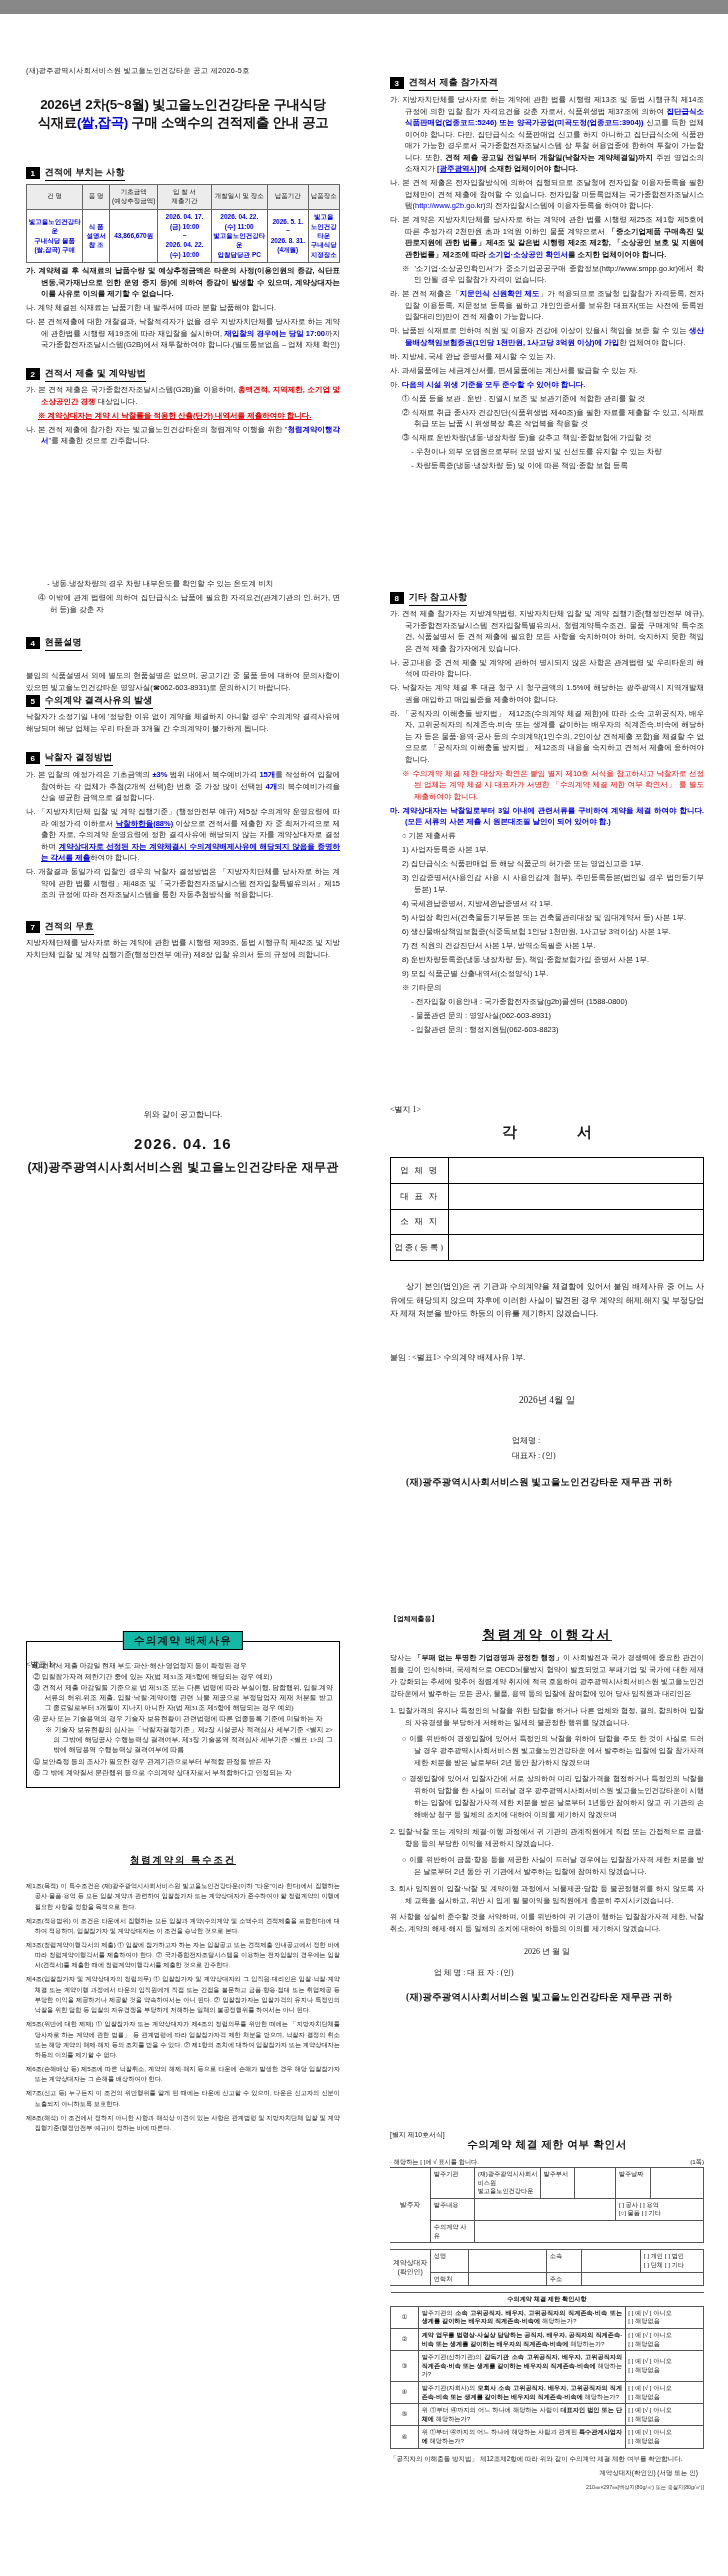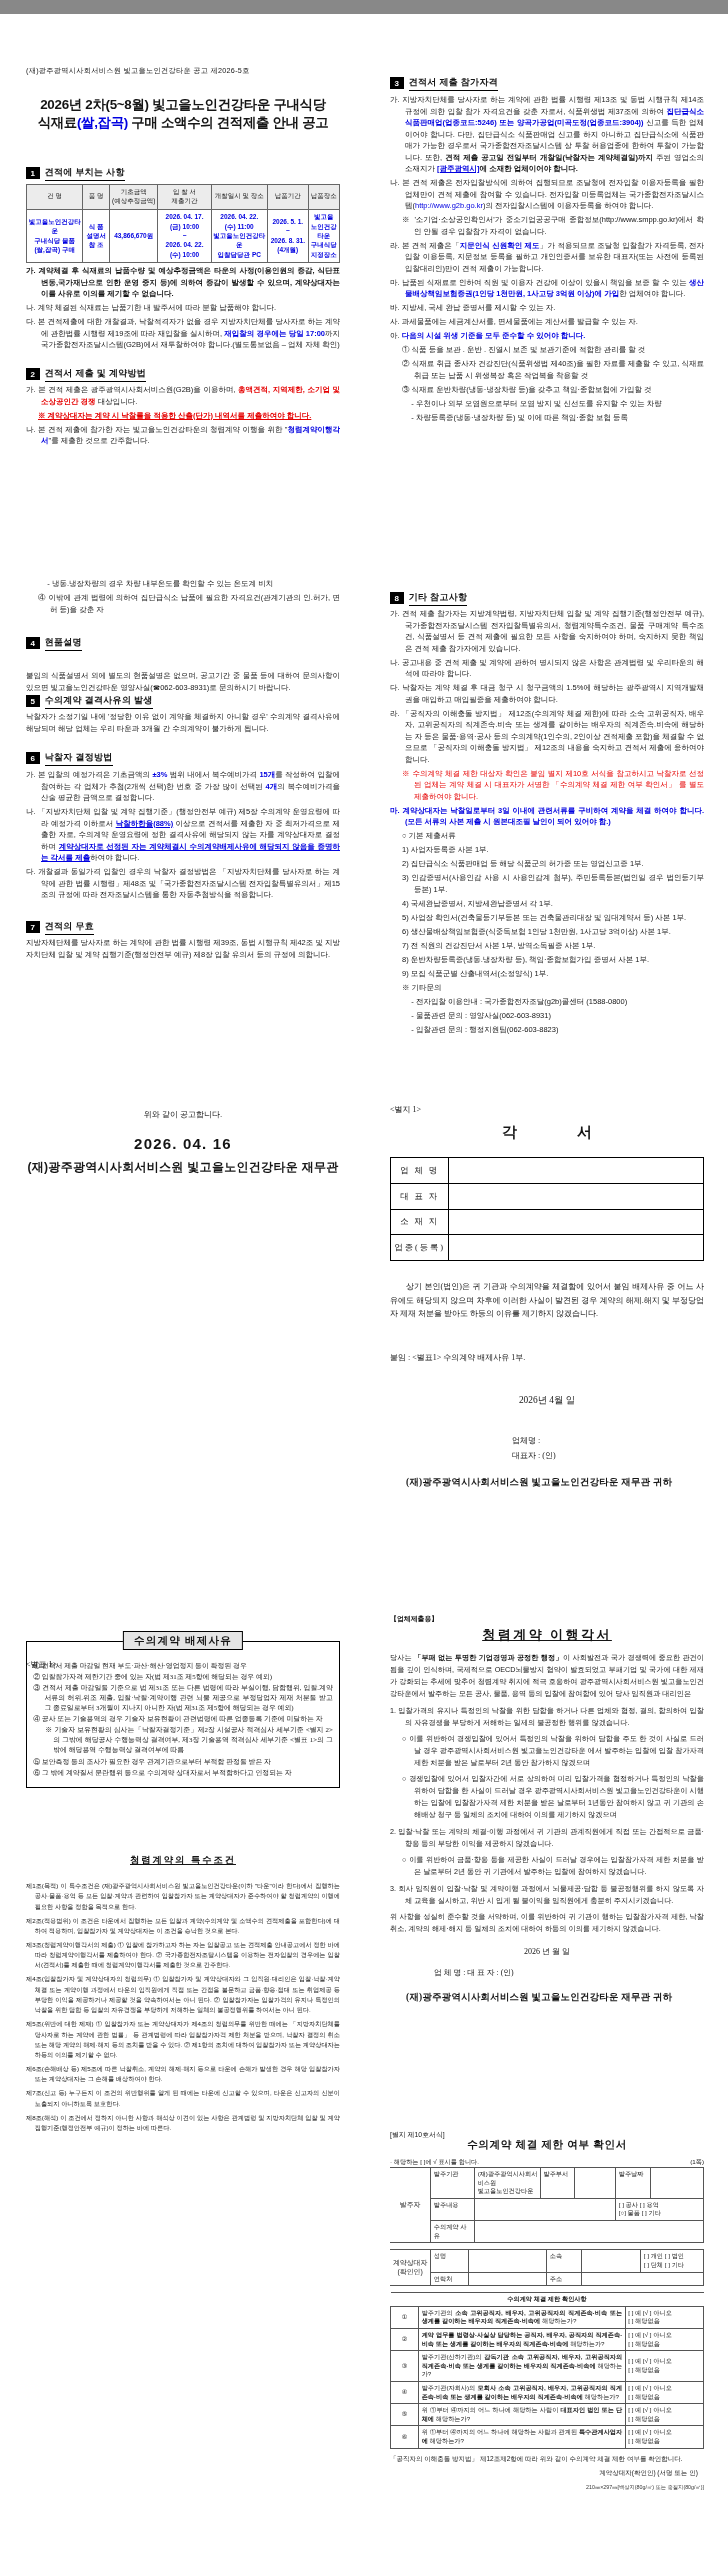"다. 본 계약은 지방자치단체를 당사자로" div.p { html: none -> <div><span>다. 본 계약은 지방자치단체를 당사자로 하는 계약에 관한 법률 시행령 제25조 제1항 제5호에 따른 추정가격 2천만원 초과 1억원 이하인 물품 계약으로서 </span><span>「중소기업제품 구매촉진 및 판로지원에 관한 법률」제4조 및 같은법 시행령 제2조 제2항, 「소상공인 보호 및 지원에 관한법률」제2조에 따라 </span><span>소기업·소상공인 확인서</span><span>를 소지한 업체이어야 합니다.</span></div> }
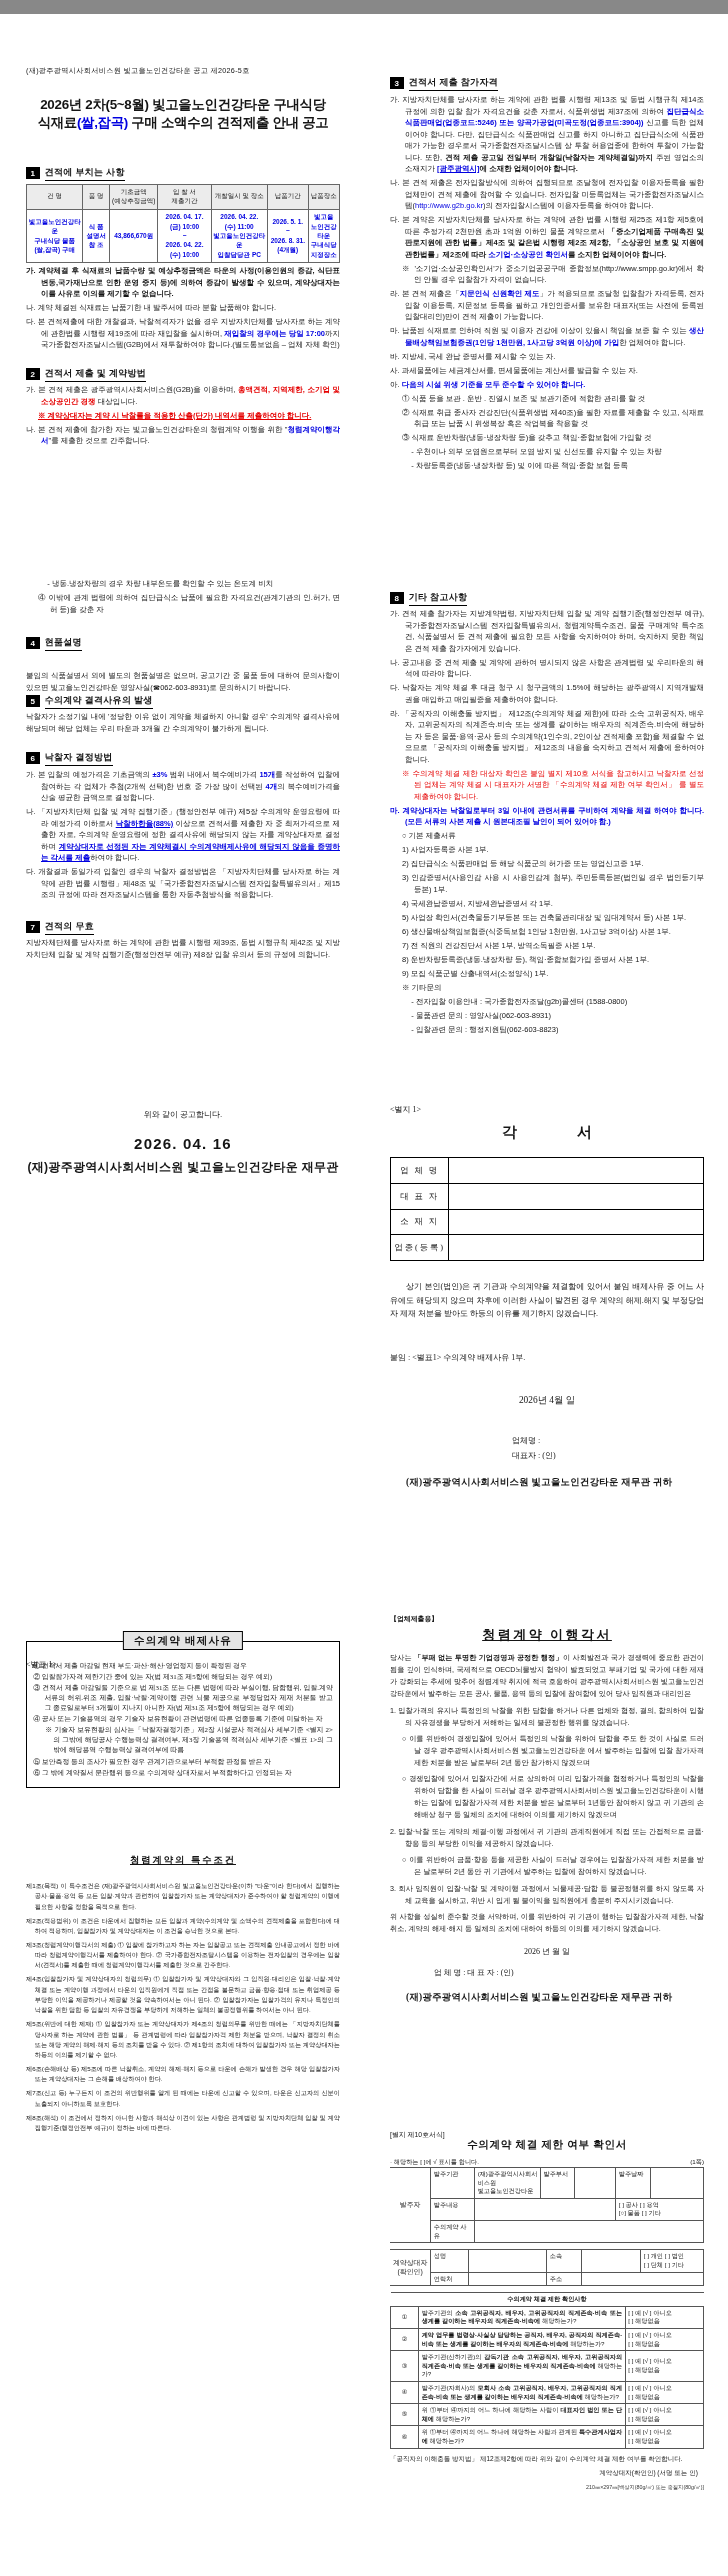"가. 본 견적 제출은 광주광역시사회서비스원(G2B)을" span { text: 광주광역시사회서비스원 -> 국가종합전자조달시스템 }
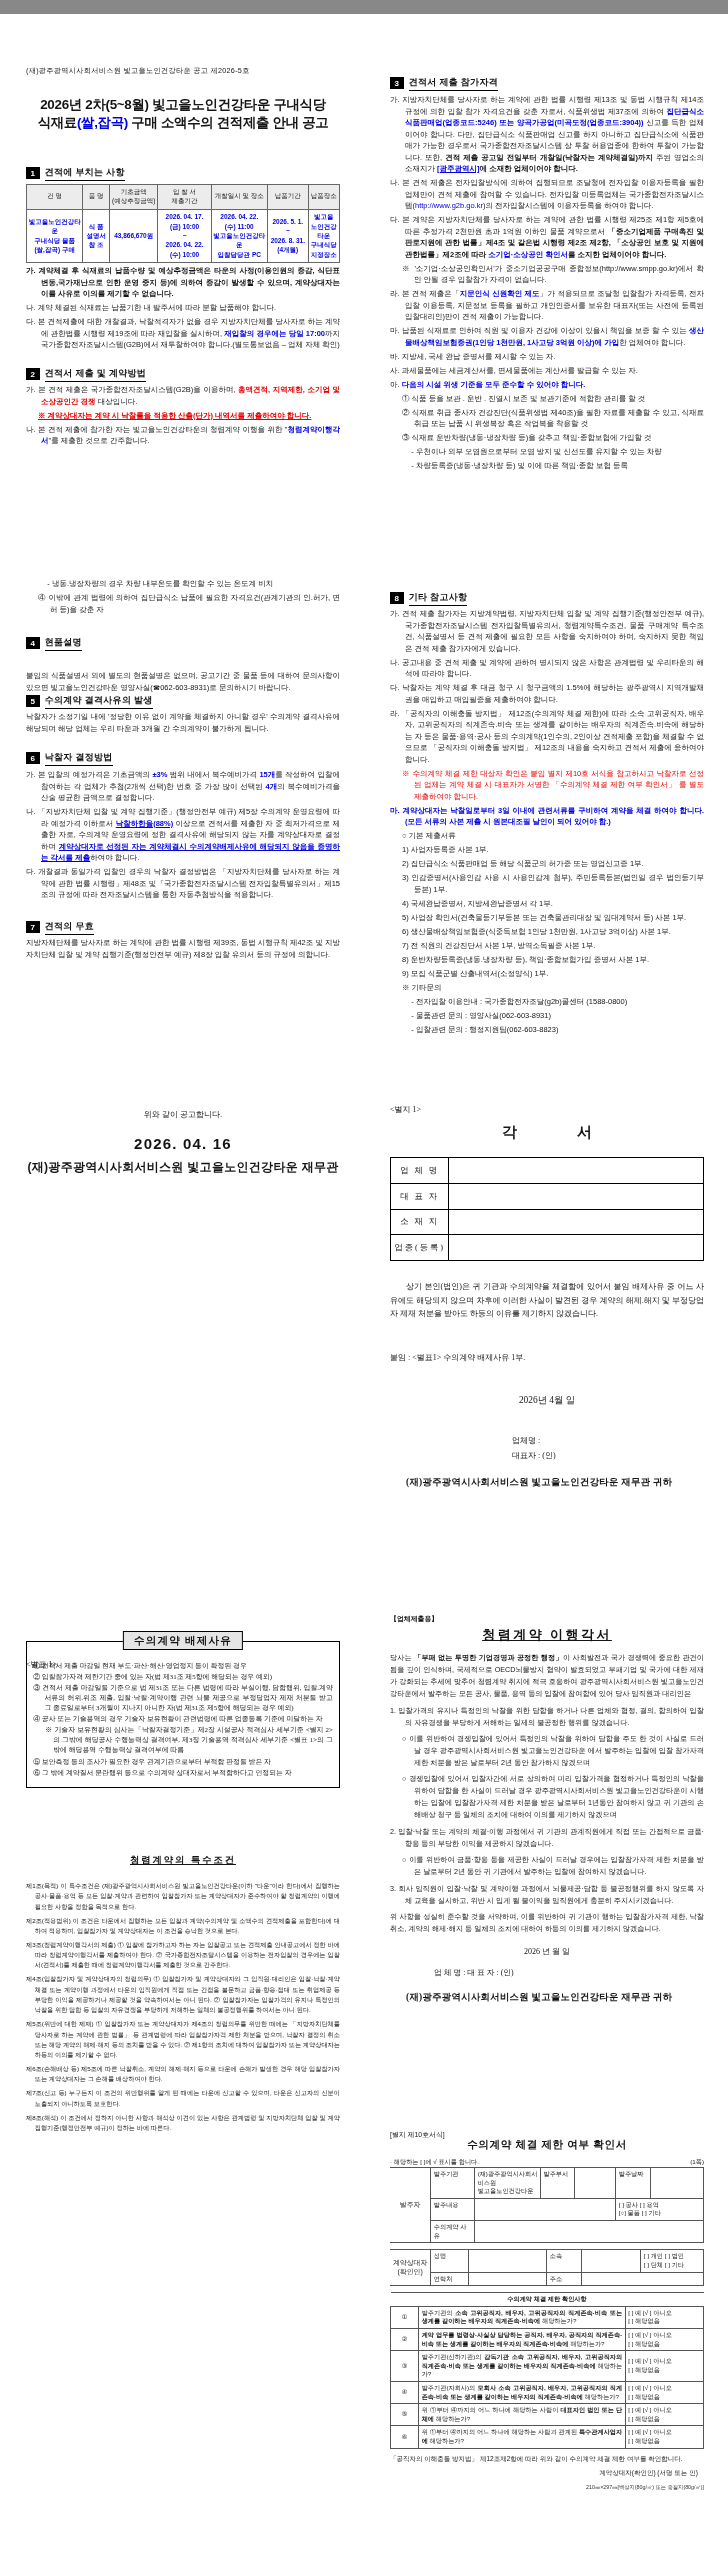"수의계약 배제사유" .abox-title { background: #e5e5e5 -> #14b8a6 }
